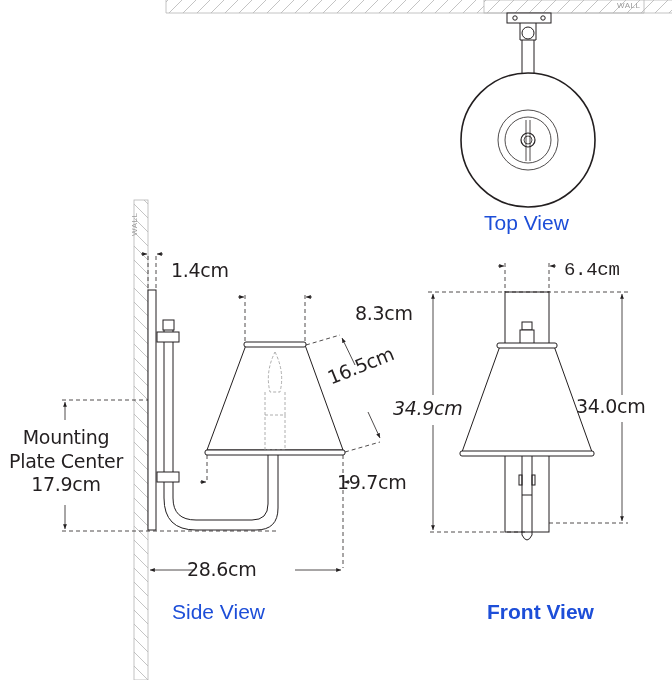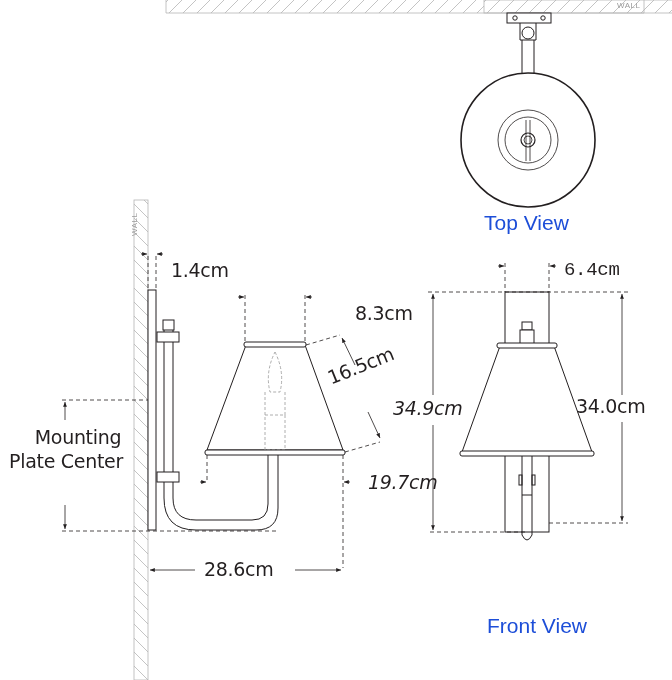"Mounting" div.lbl { margin-left: 12px -> none }
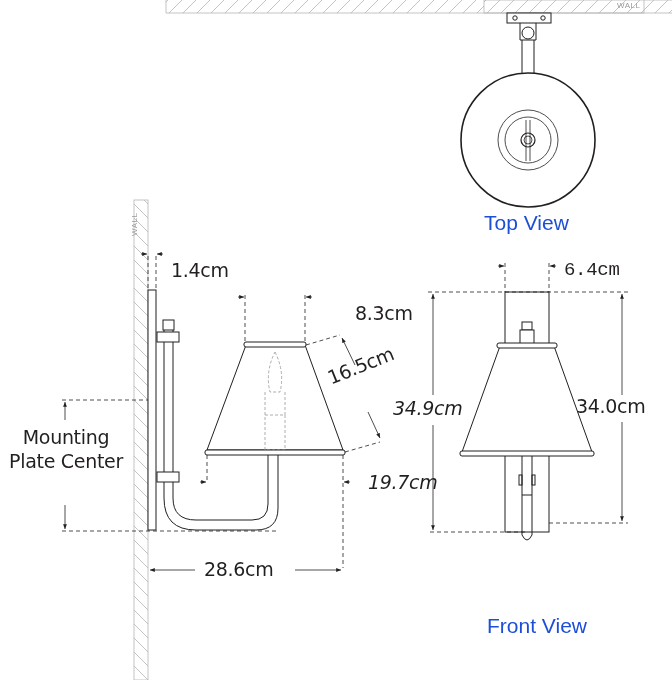"17.9cm" div.lbl { html: none -> <div>17.9cm</div> }
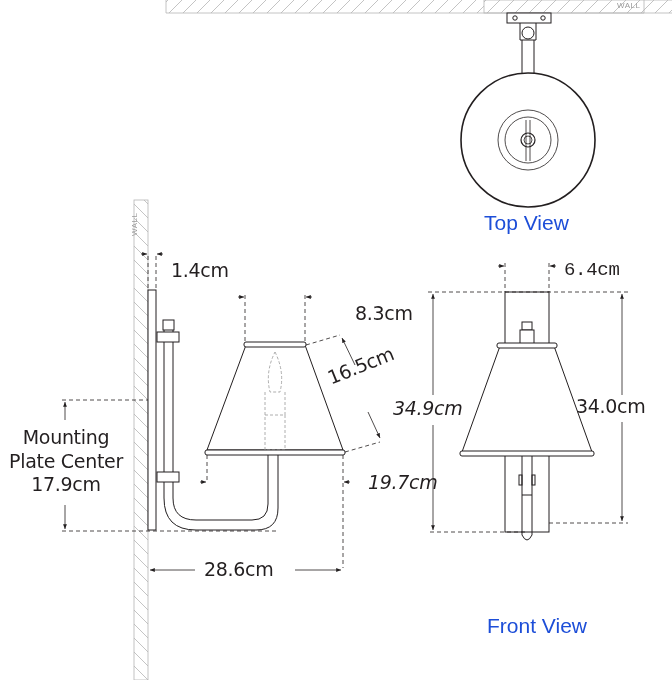"19.7cm" div.lbl { font-style: italic -> none; left: 368px -> 337px }
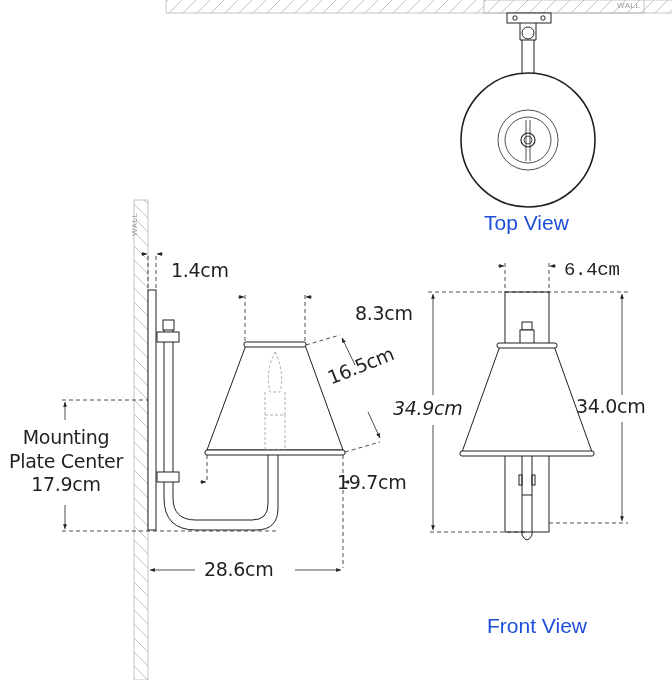"28.6cm" div.lbl { left: 204px -> 187px }
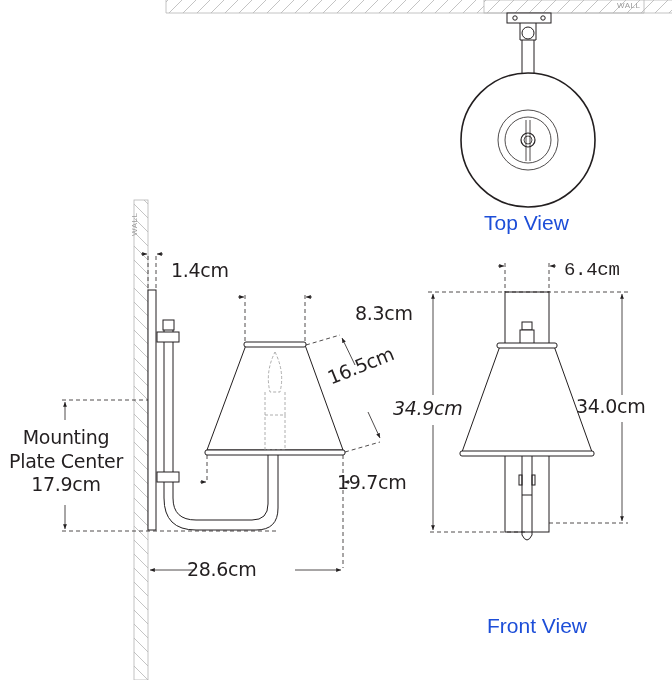"Side View" div.lbl { html: none -> <div>Side View</div> }
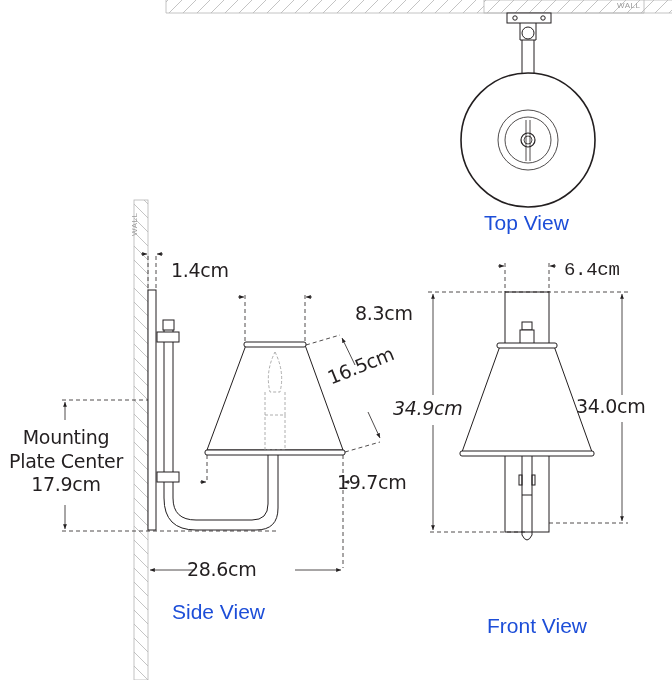"Front View" div.lbl { font-weight: none -> bold; top: 615px -> 601px }
